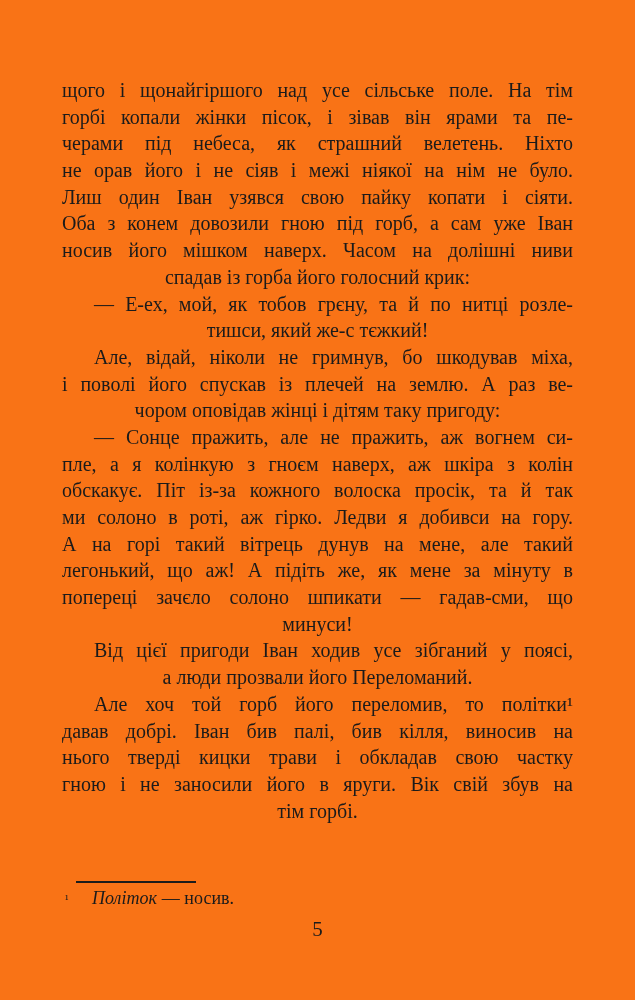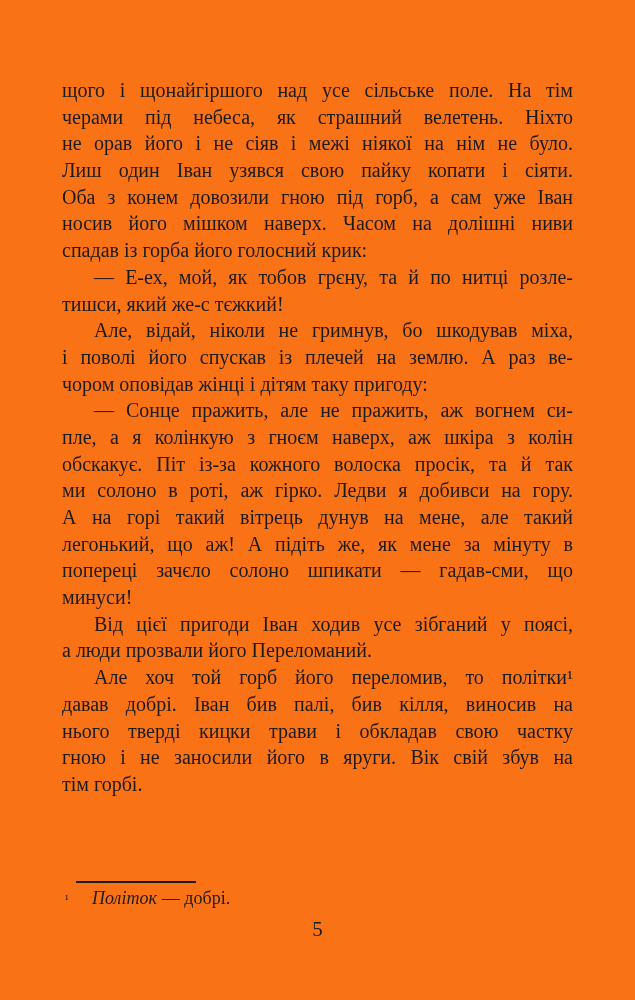"горбі копали жінки пісок, і" div.line { html: none -> <div>горбі копали жінки пісок, і зівав він ярами та пе-</div> }
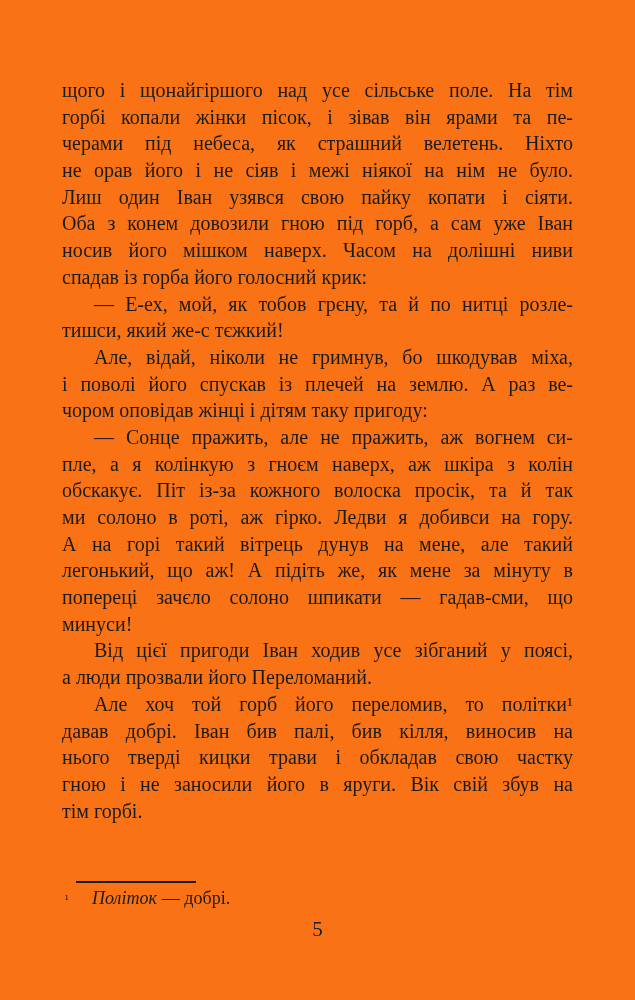"спадав із горба його голосний" .line.last { text-align: left -> center }
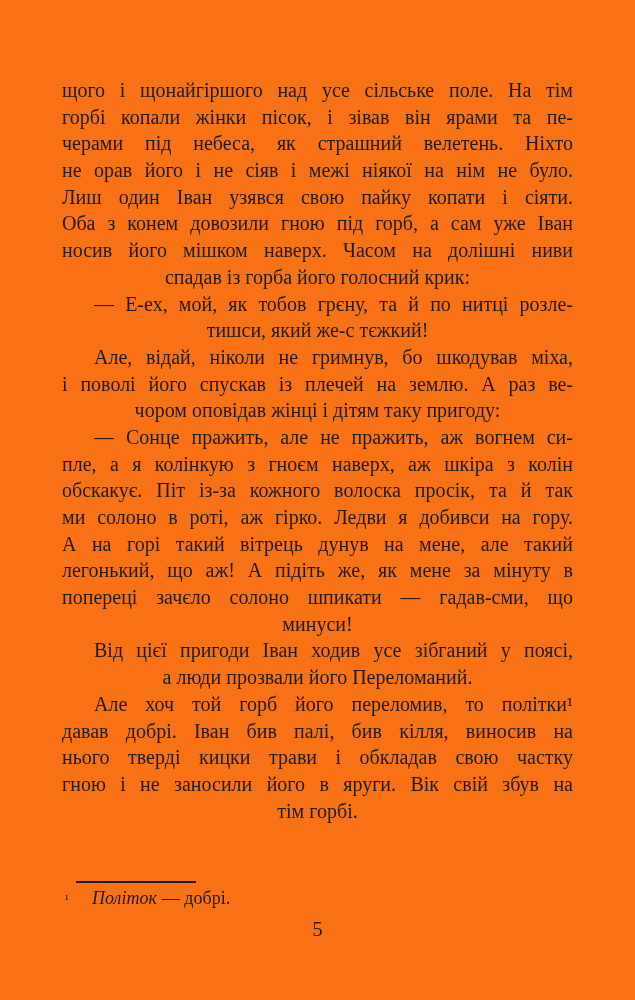"— добрі." span.fn-def { text: добрі -> носив }
